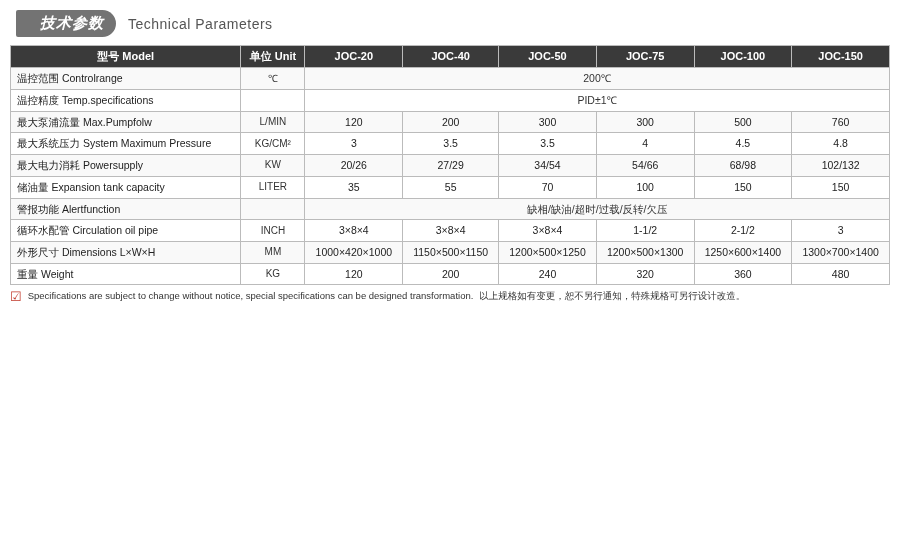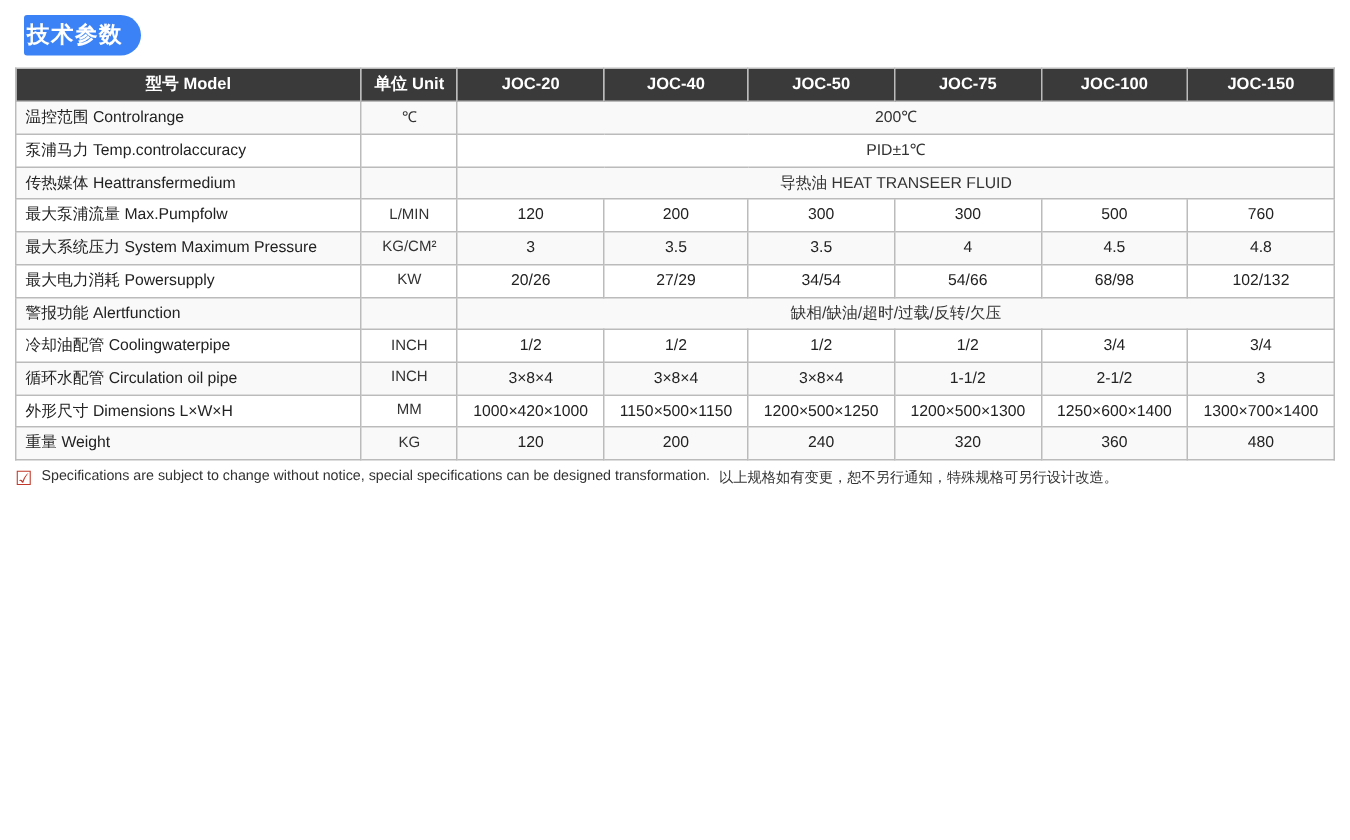"技术参数" .header-badge { background: #3b82f6 -> #737373; font-style: none -> italic; padding: 4px 12px 4px 2px -> 4px 12px 4px 24px }
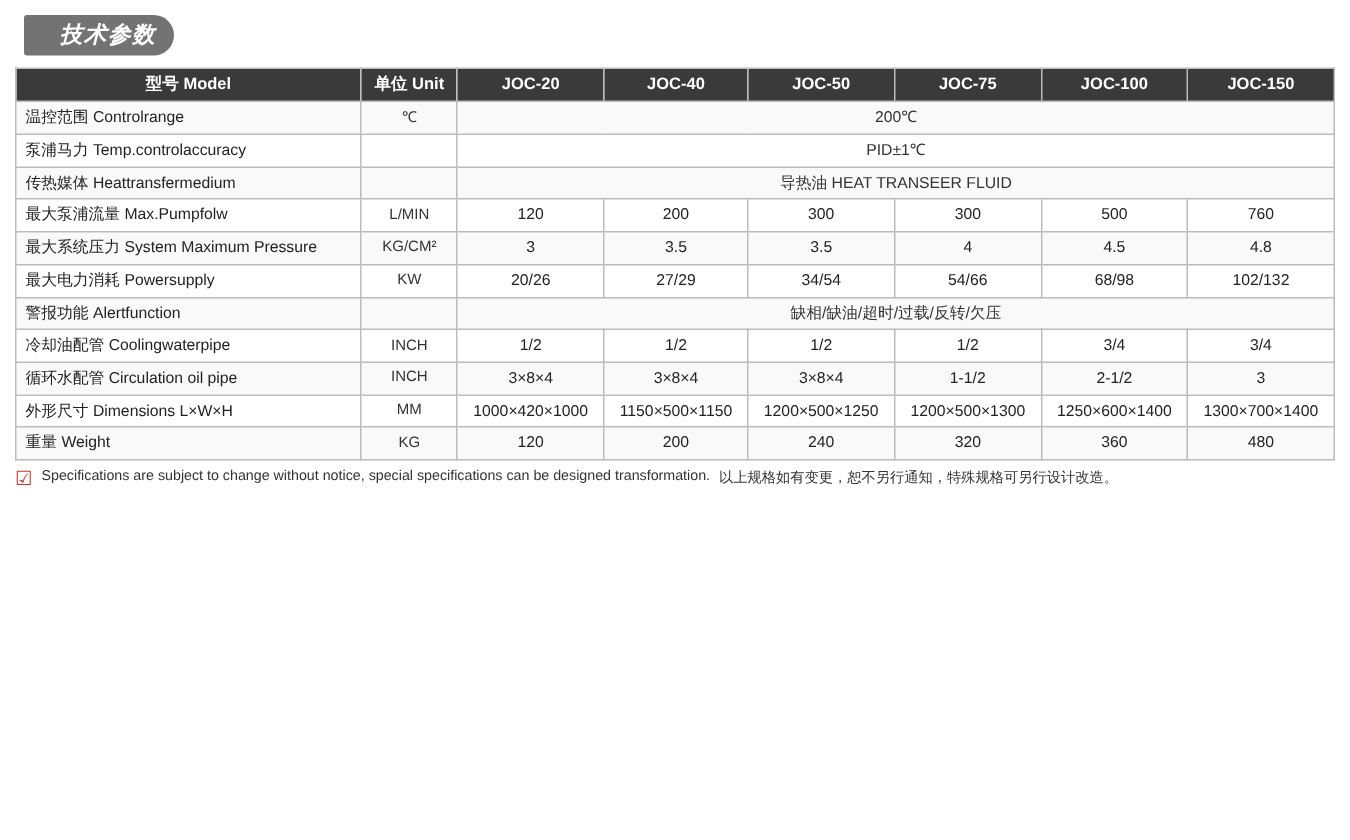"Technical Parameters" div.header-subtitle { html: none -> <div>Technical Parameters</div> }
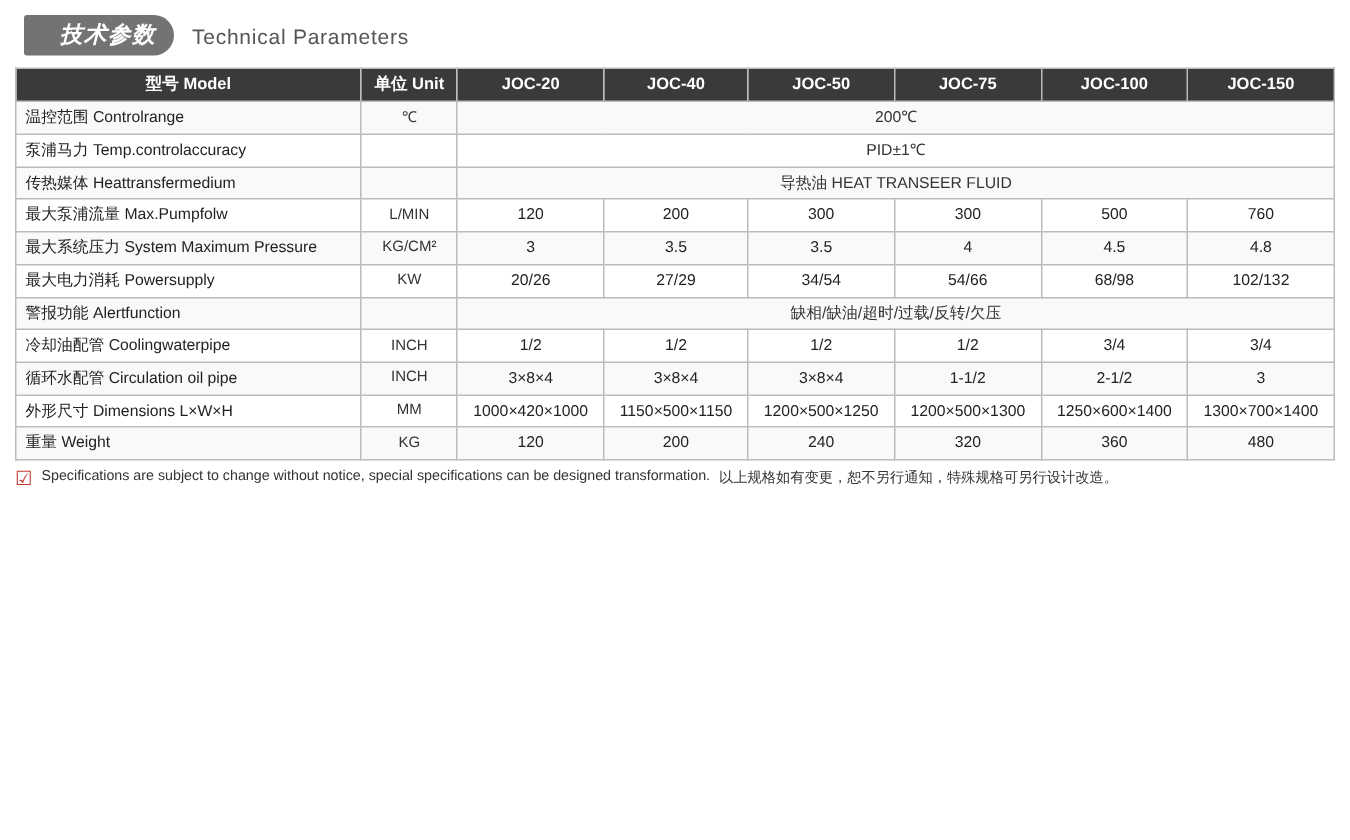"泵浦马力 Temp.controlaccuracy" td { text: 泵浦马力 Temp.controlaccuracy -> 温控精度 Temp.specifications }
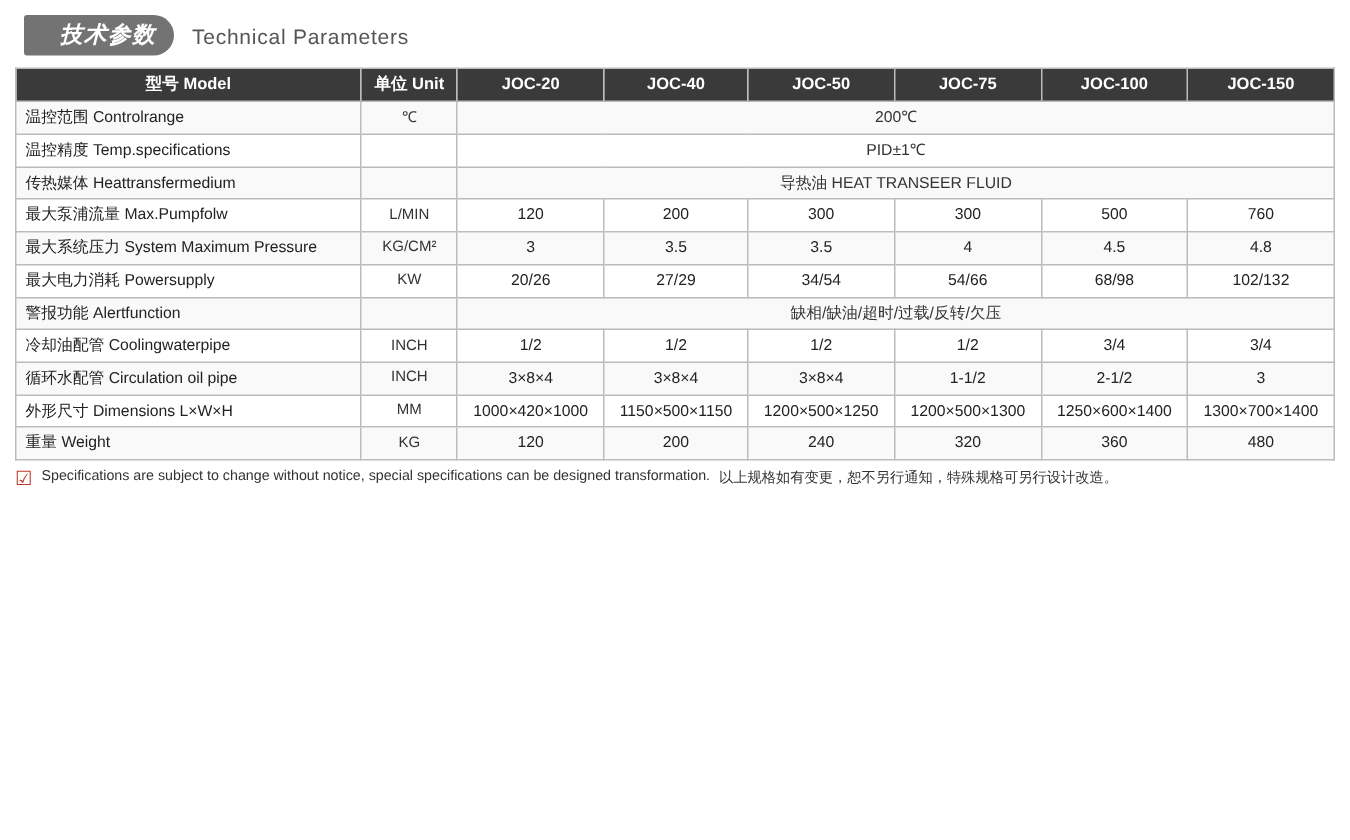"传热媒体 Heattransfermedium" tr { html: <tr> <td>传热媒体 Heattransfermedium</td> <td></td> <td>导热油 HEAT TRANSEER FLUID</td> </tr> -> none }
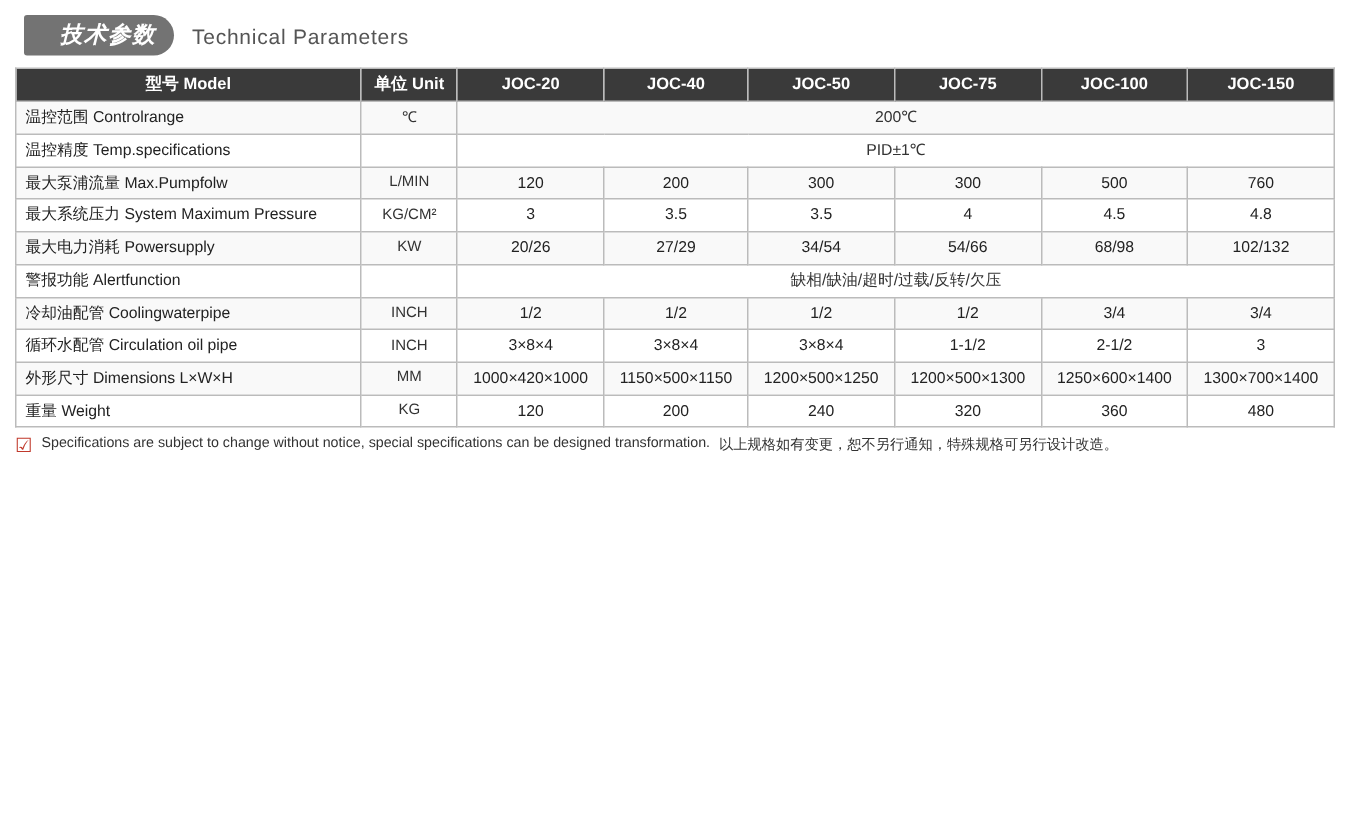"储油量 Expansion tank capacity" tr { html: none -> <tr> <td>储油量 Expansion tank capacity</td> <td>LITER</td> <td>35</td> <td>55</td> <td>70</td> <td>100</td> <td>150</td> <td>150</td> </tr> }
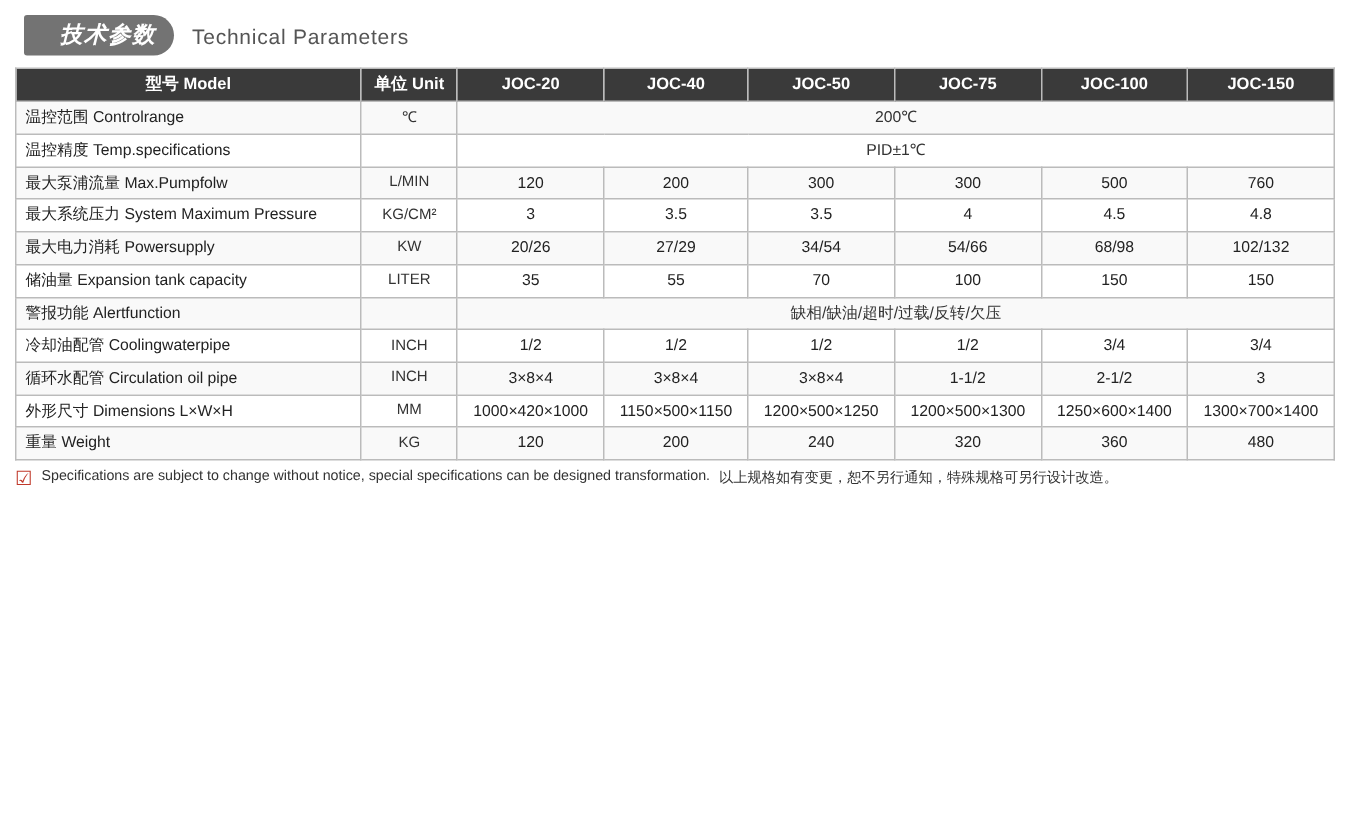"冷却油配管 Coolingwaterpipe" tr { html: <tr> <td>冷却油配管 Coolingwaterpipe</td> <td>INCH</td> <td>1/2</td> <td>1/2</td> <td>1/2</td> <td>1/2</td> <td>3/4</td> <td>3/4</td> </tr> -> none }
